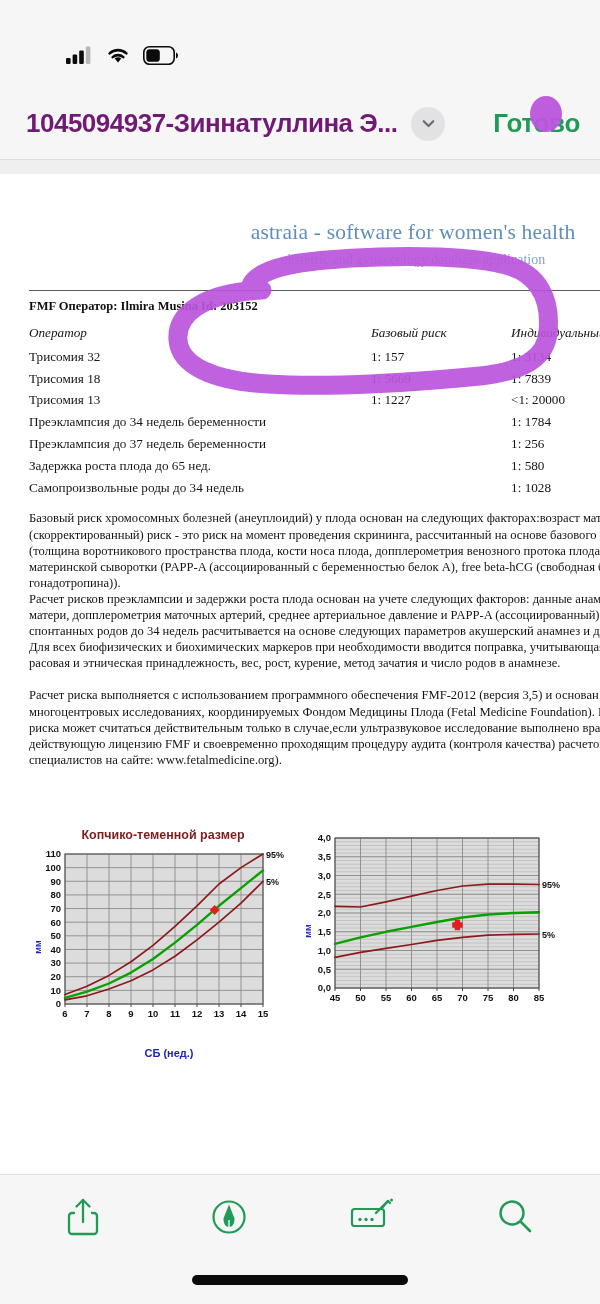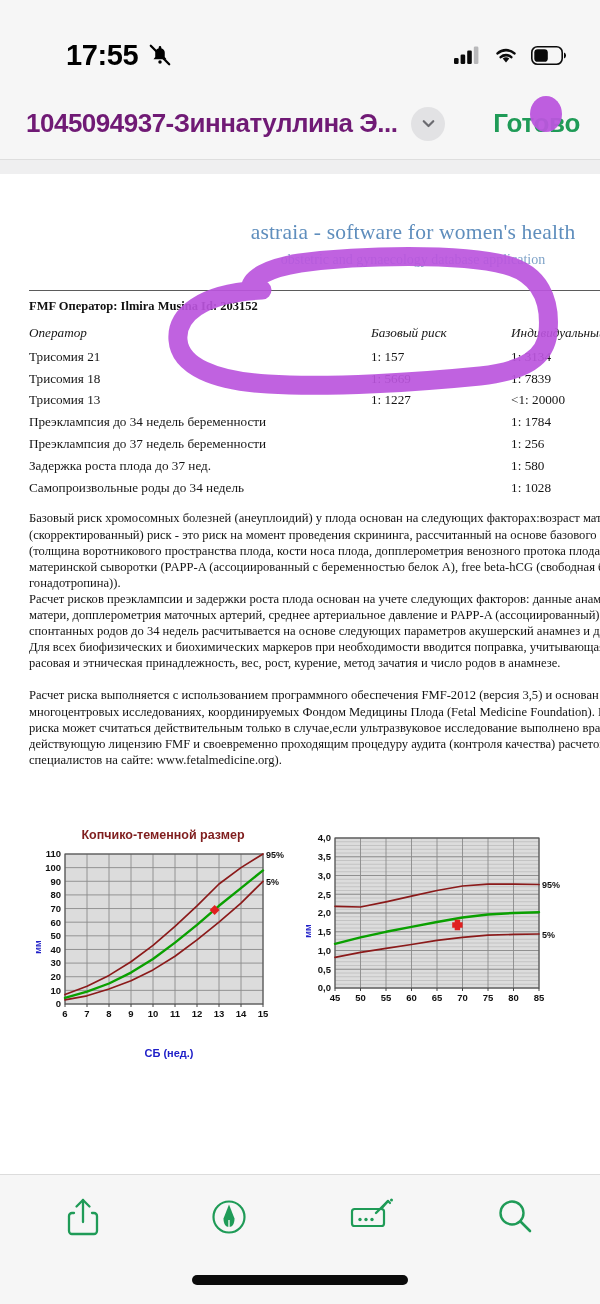"17:55" div.sb-left { html: <div> <span>17:55</span> <svg> <path></path> <circle></circle> <line></line> <line></line> </svg> </div> -> none }
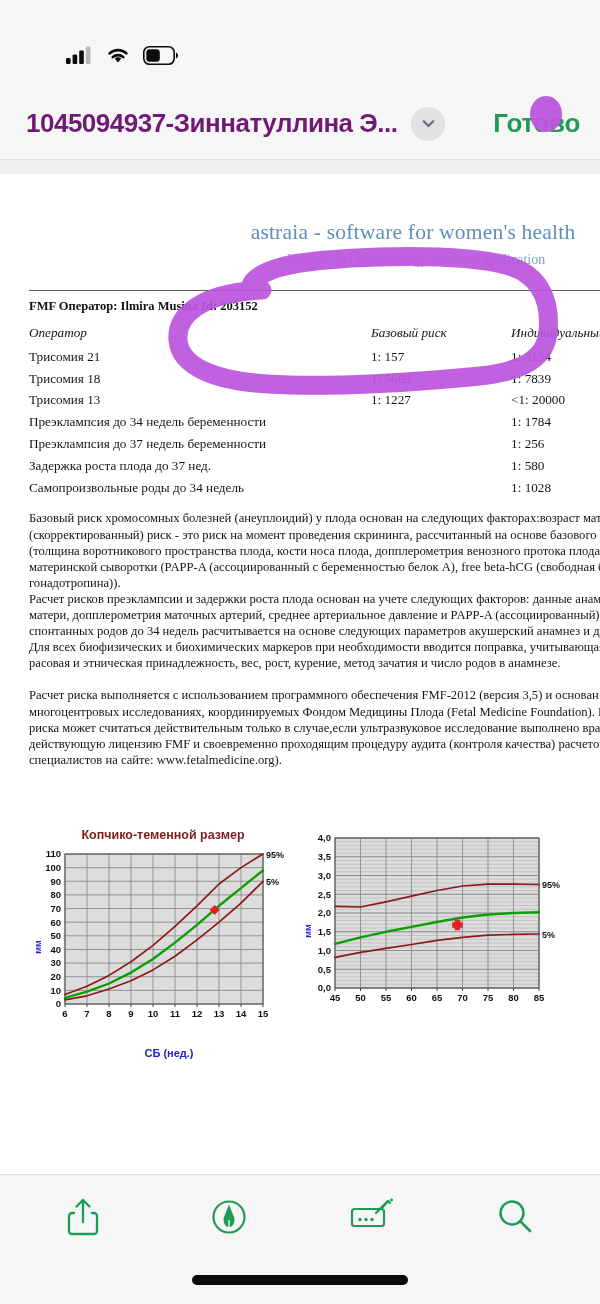"Трисомия 21" td.c1 { text: 21 -> 32 }
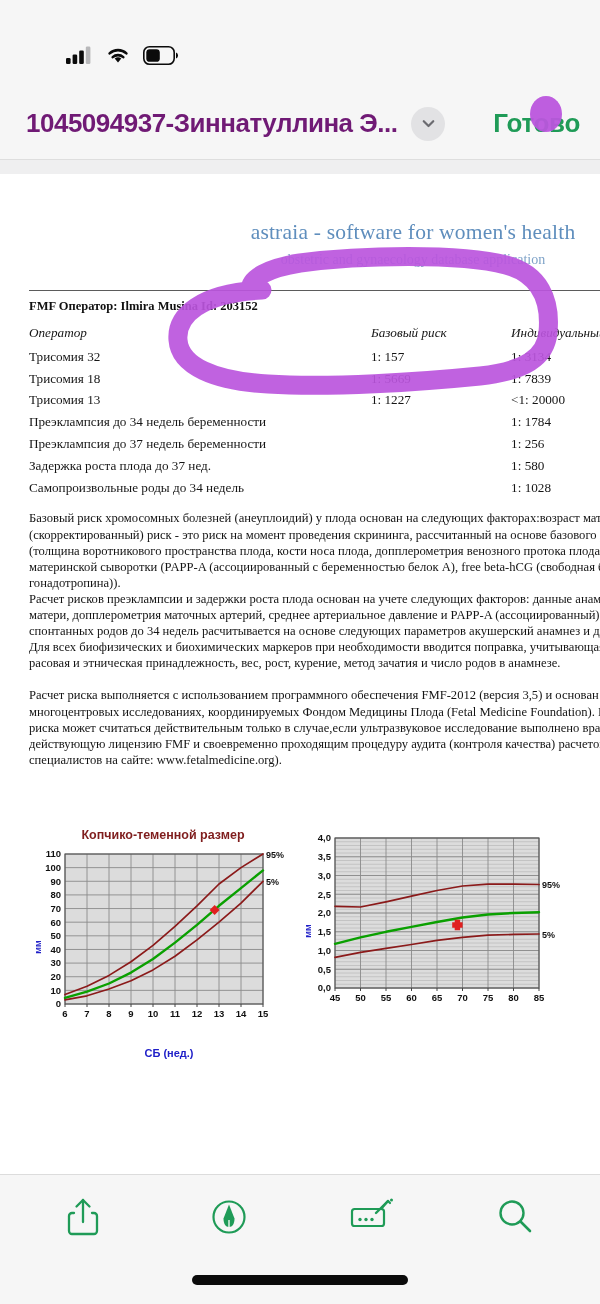"Задержка роста плода до 37" td.c1 { text: 37 -> 65 }
